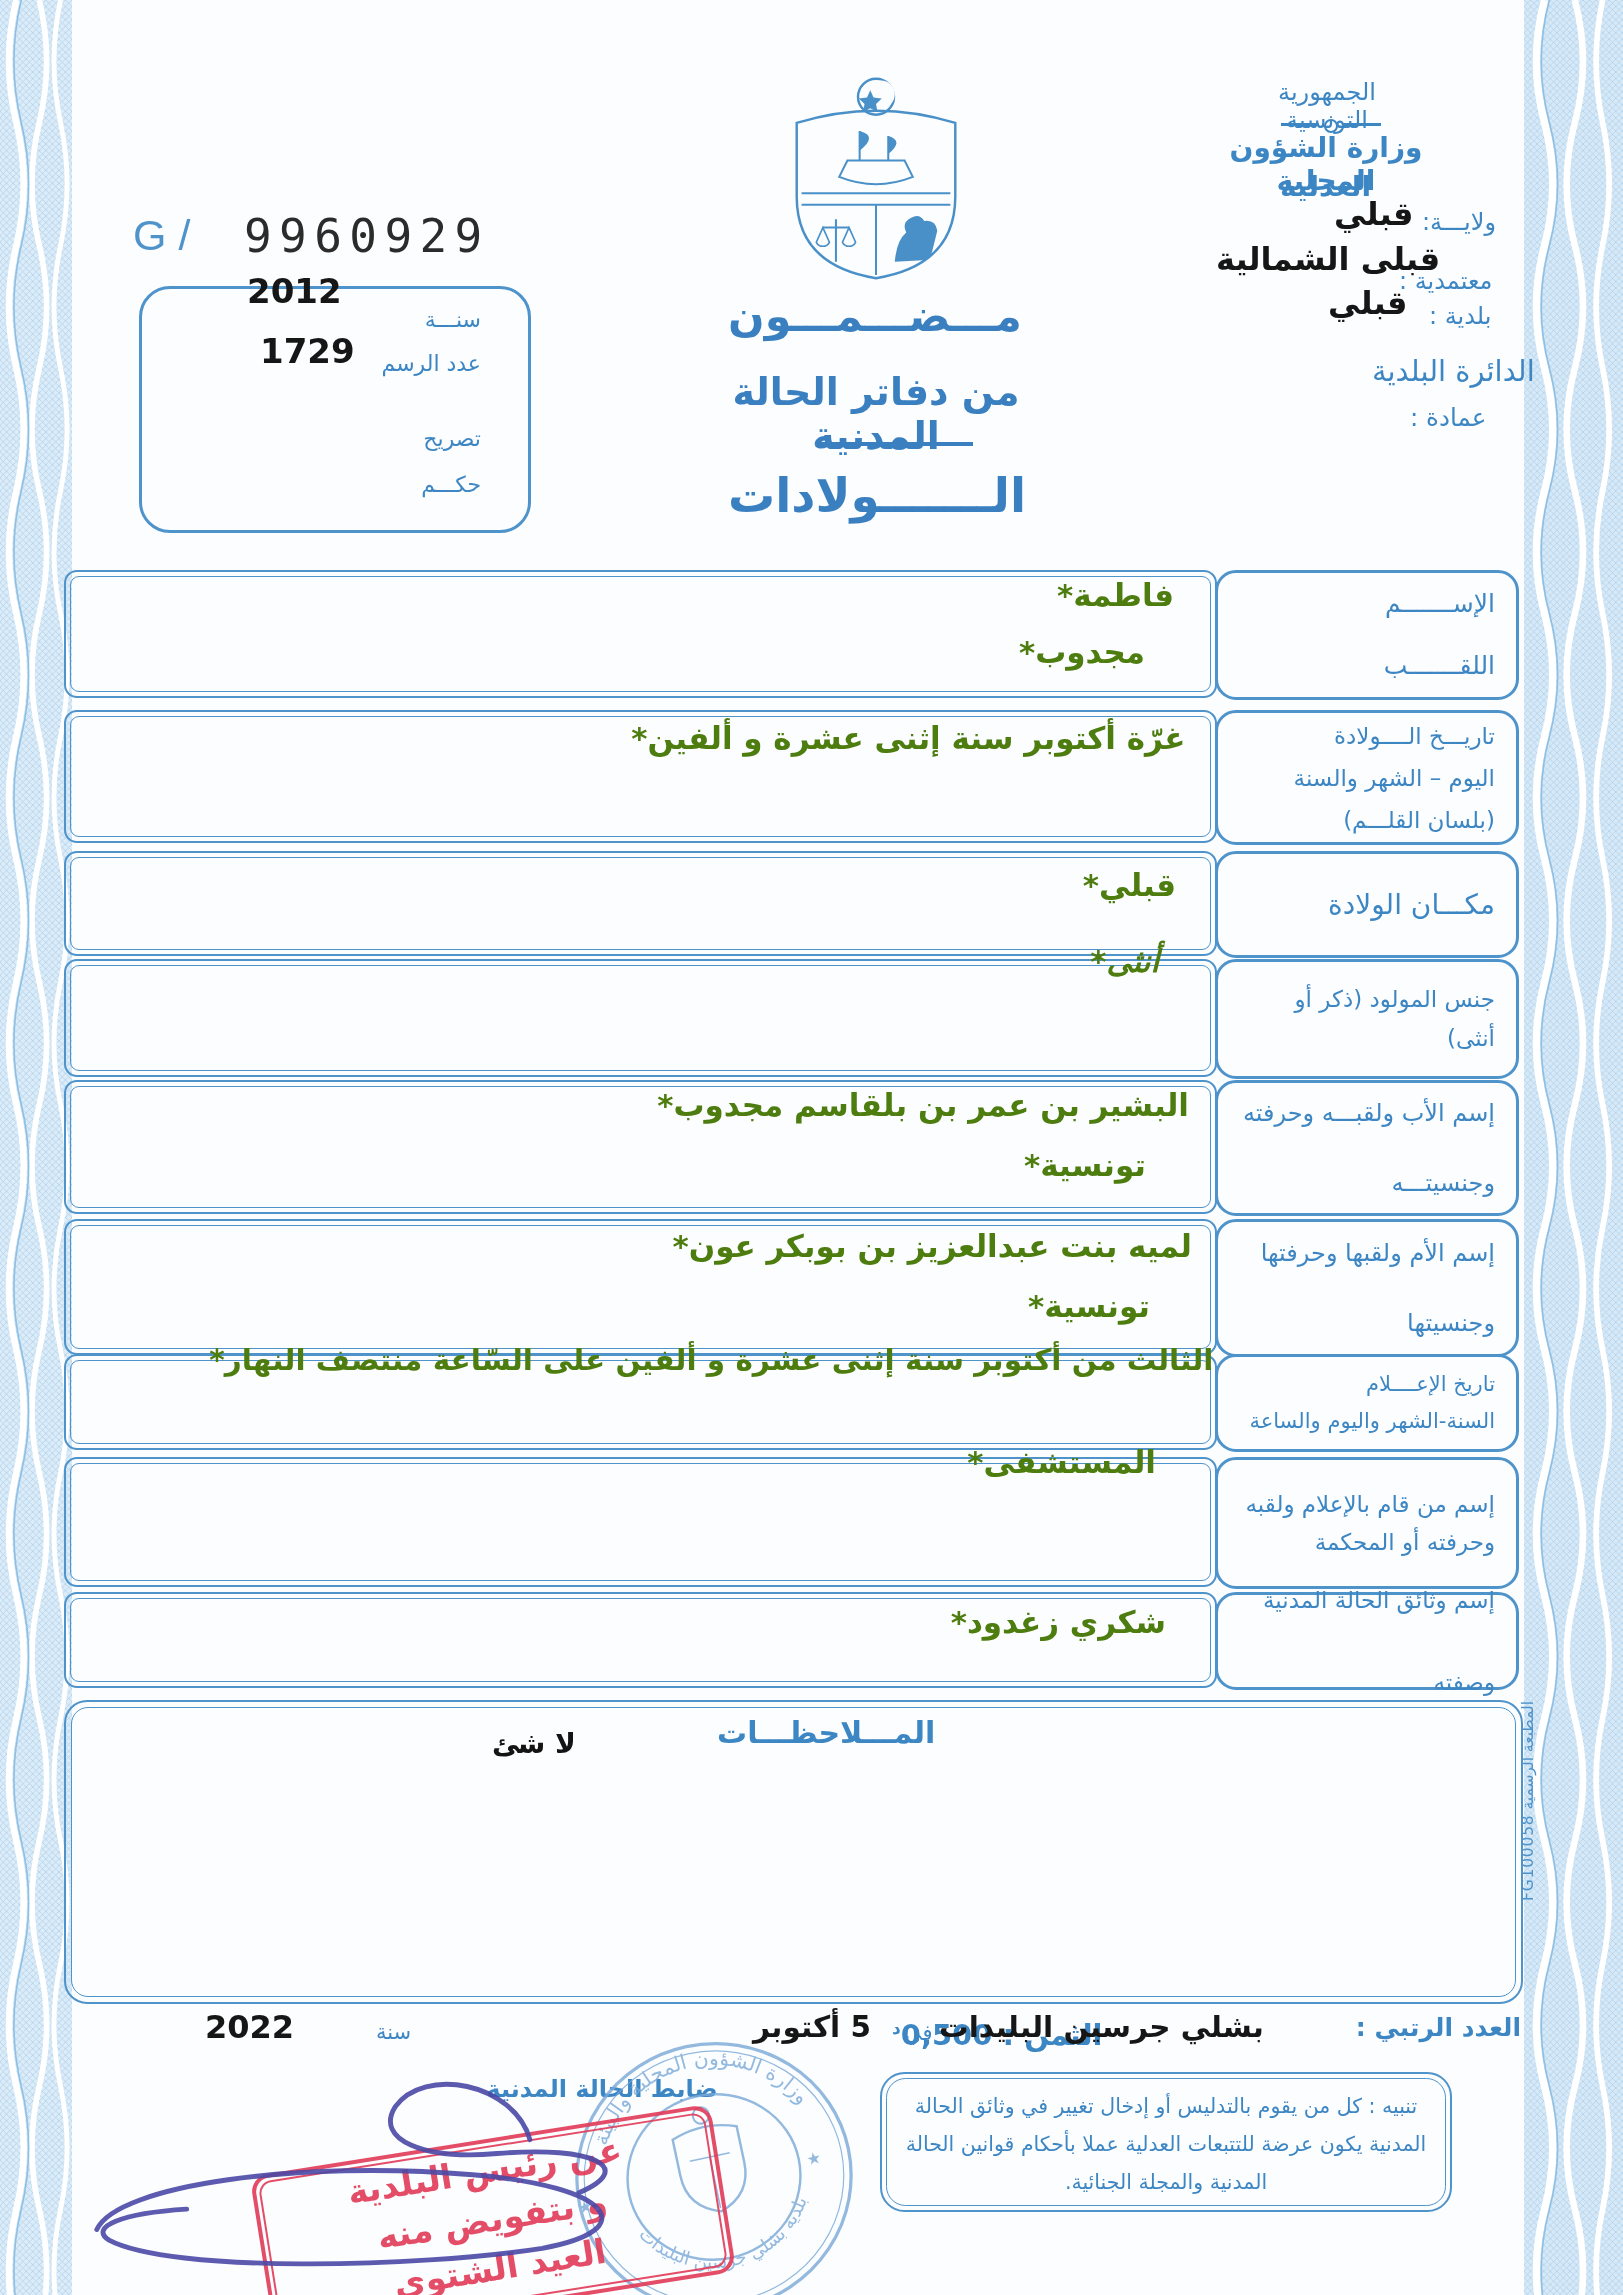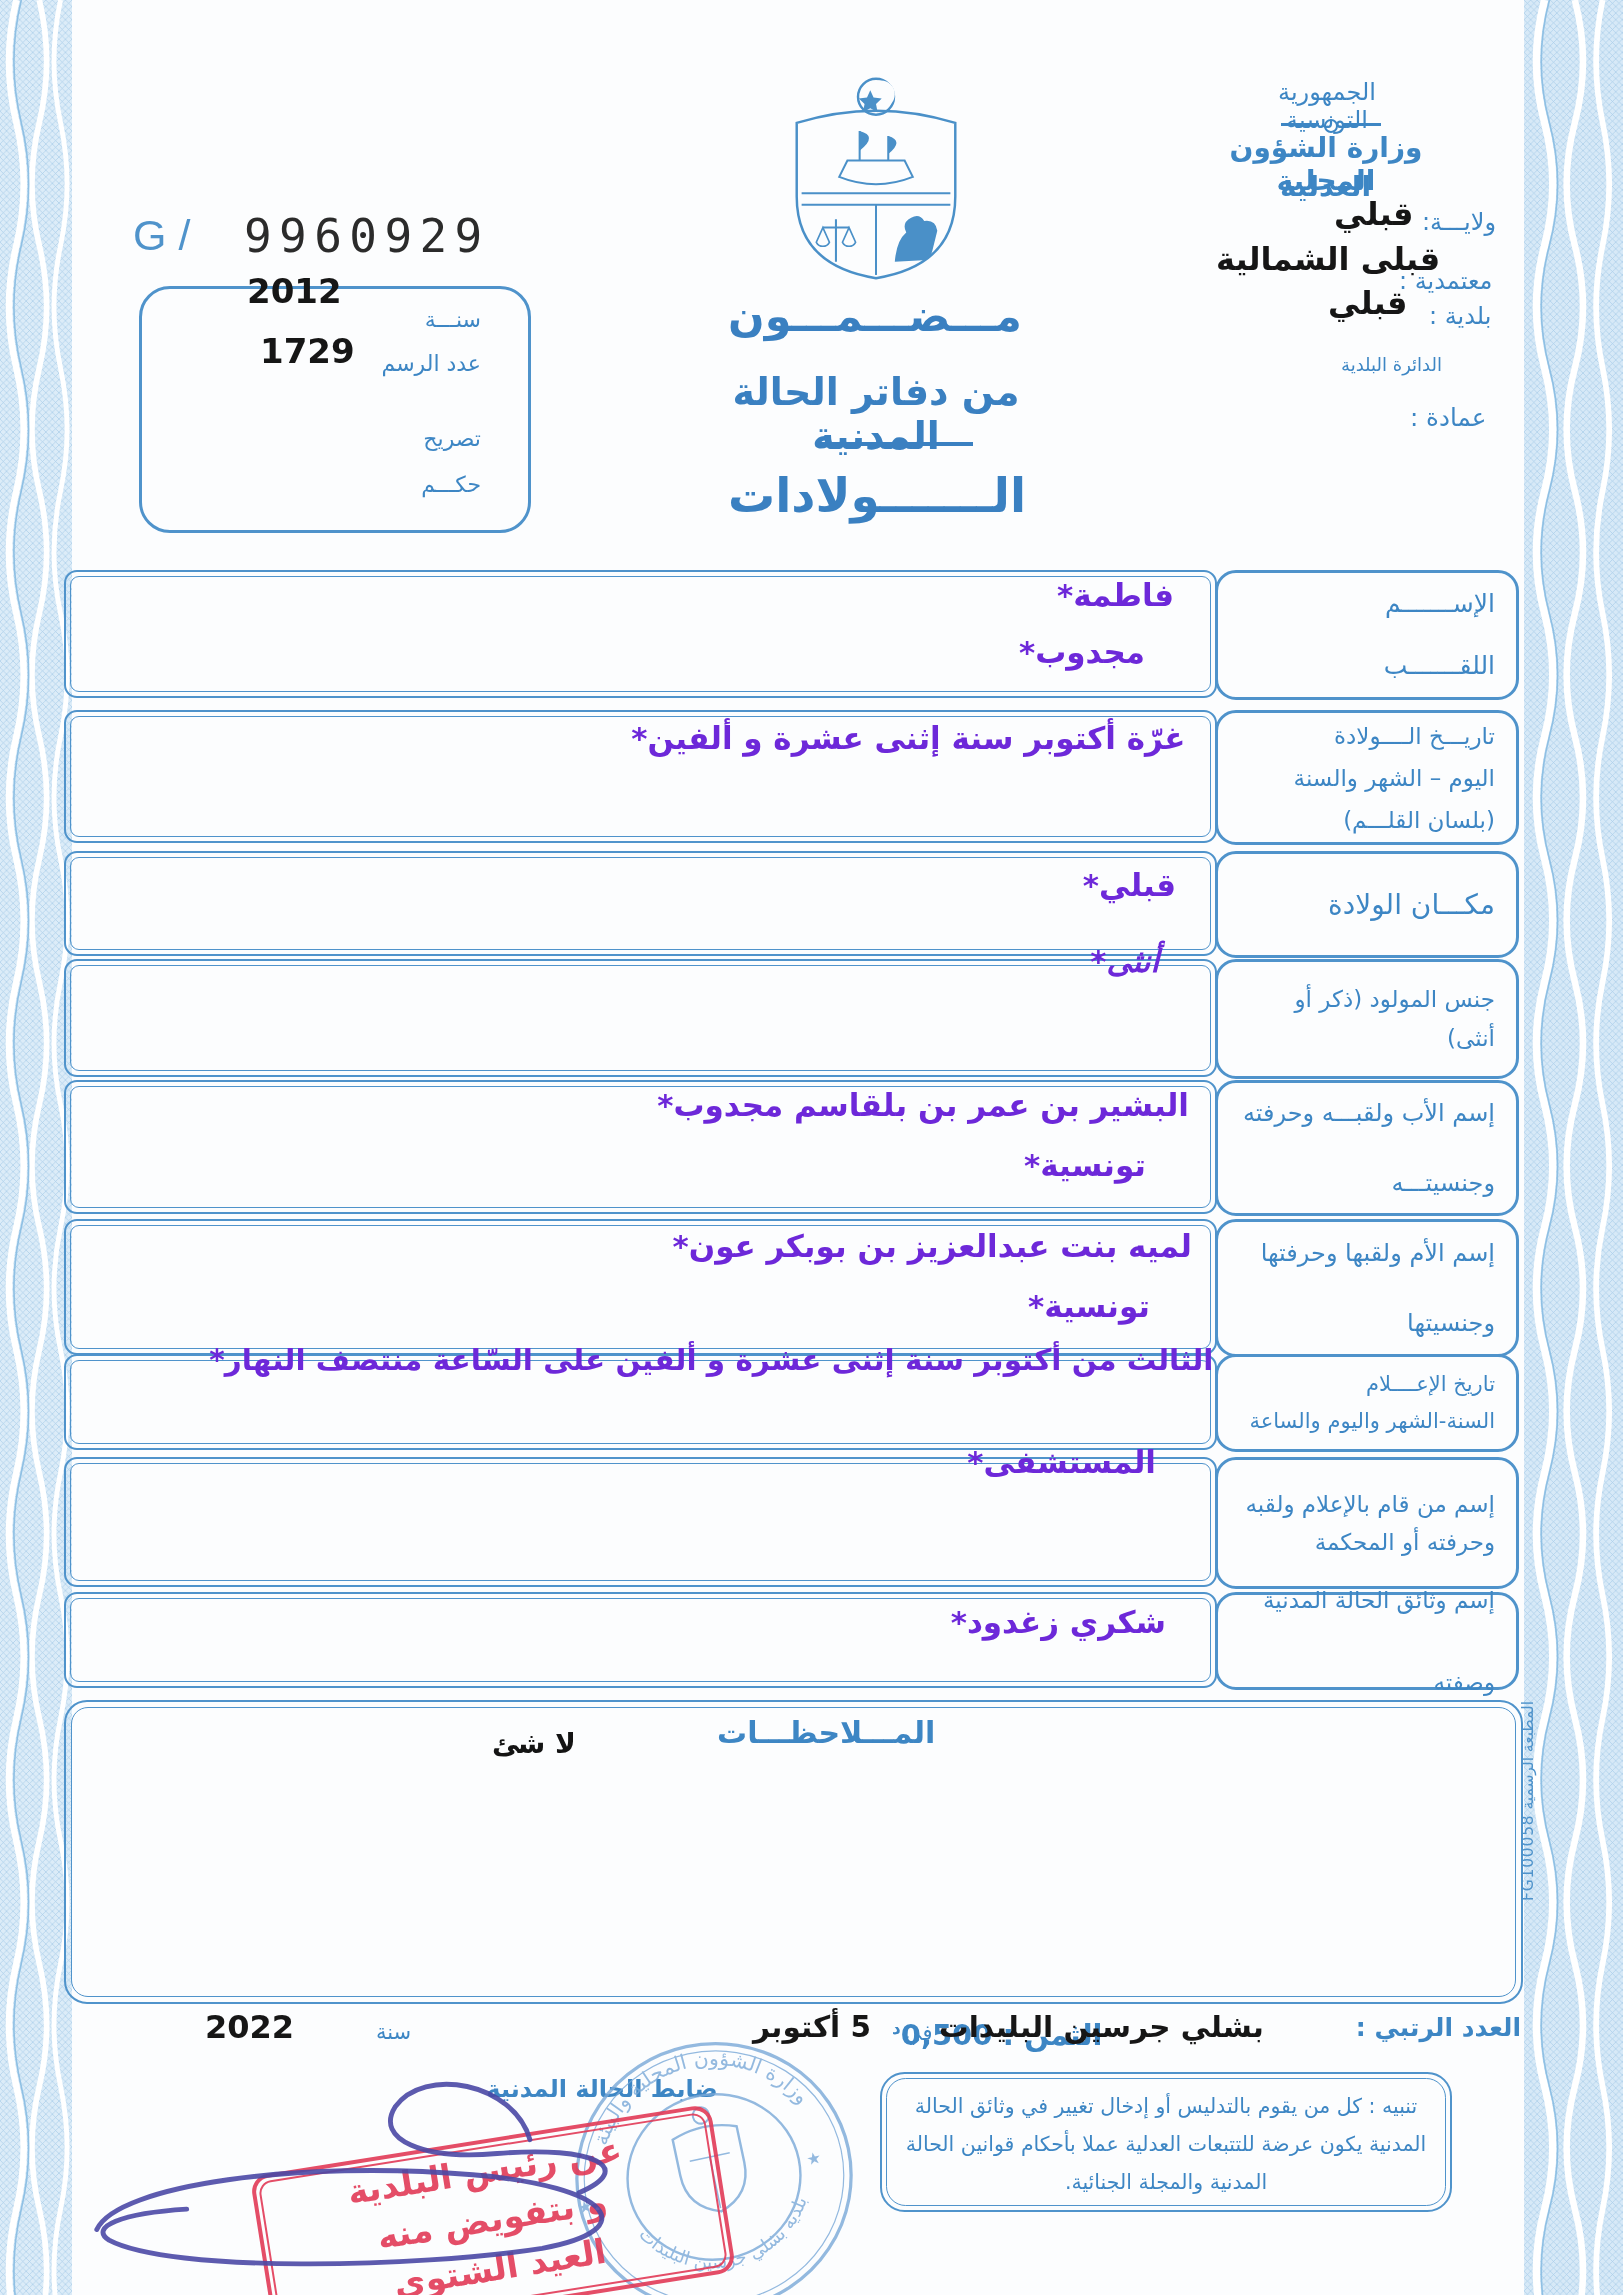"الدائرة البلدية" .h-dis-l { font-size: 18px -> 29px; left: 1341px -> 1372px }
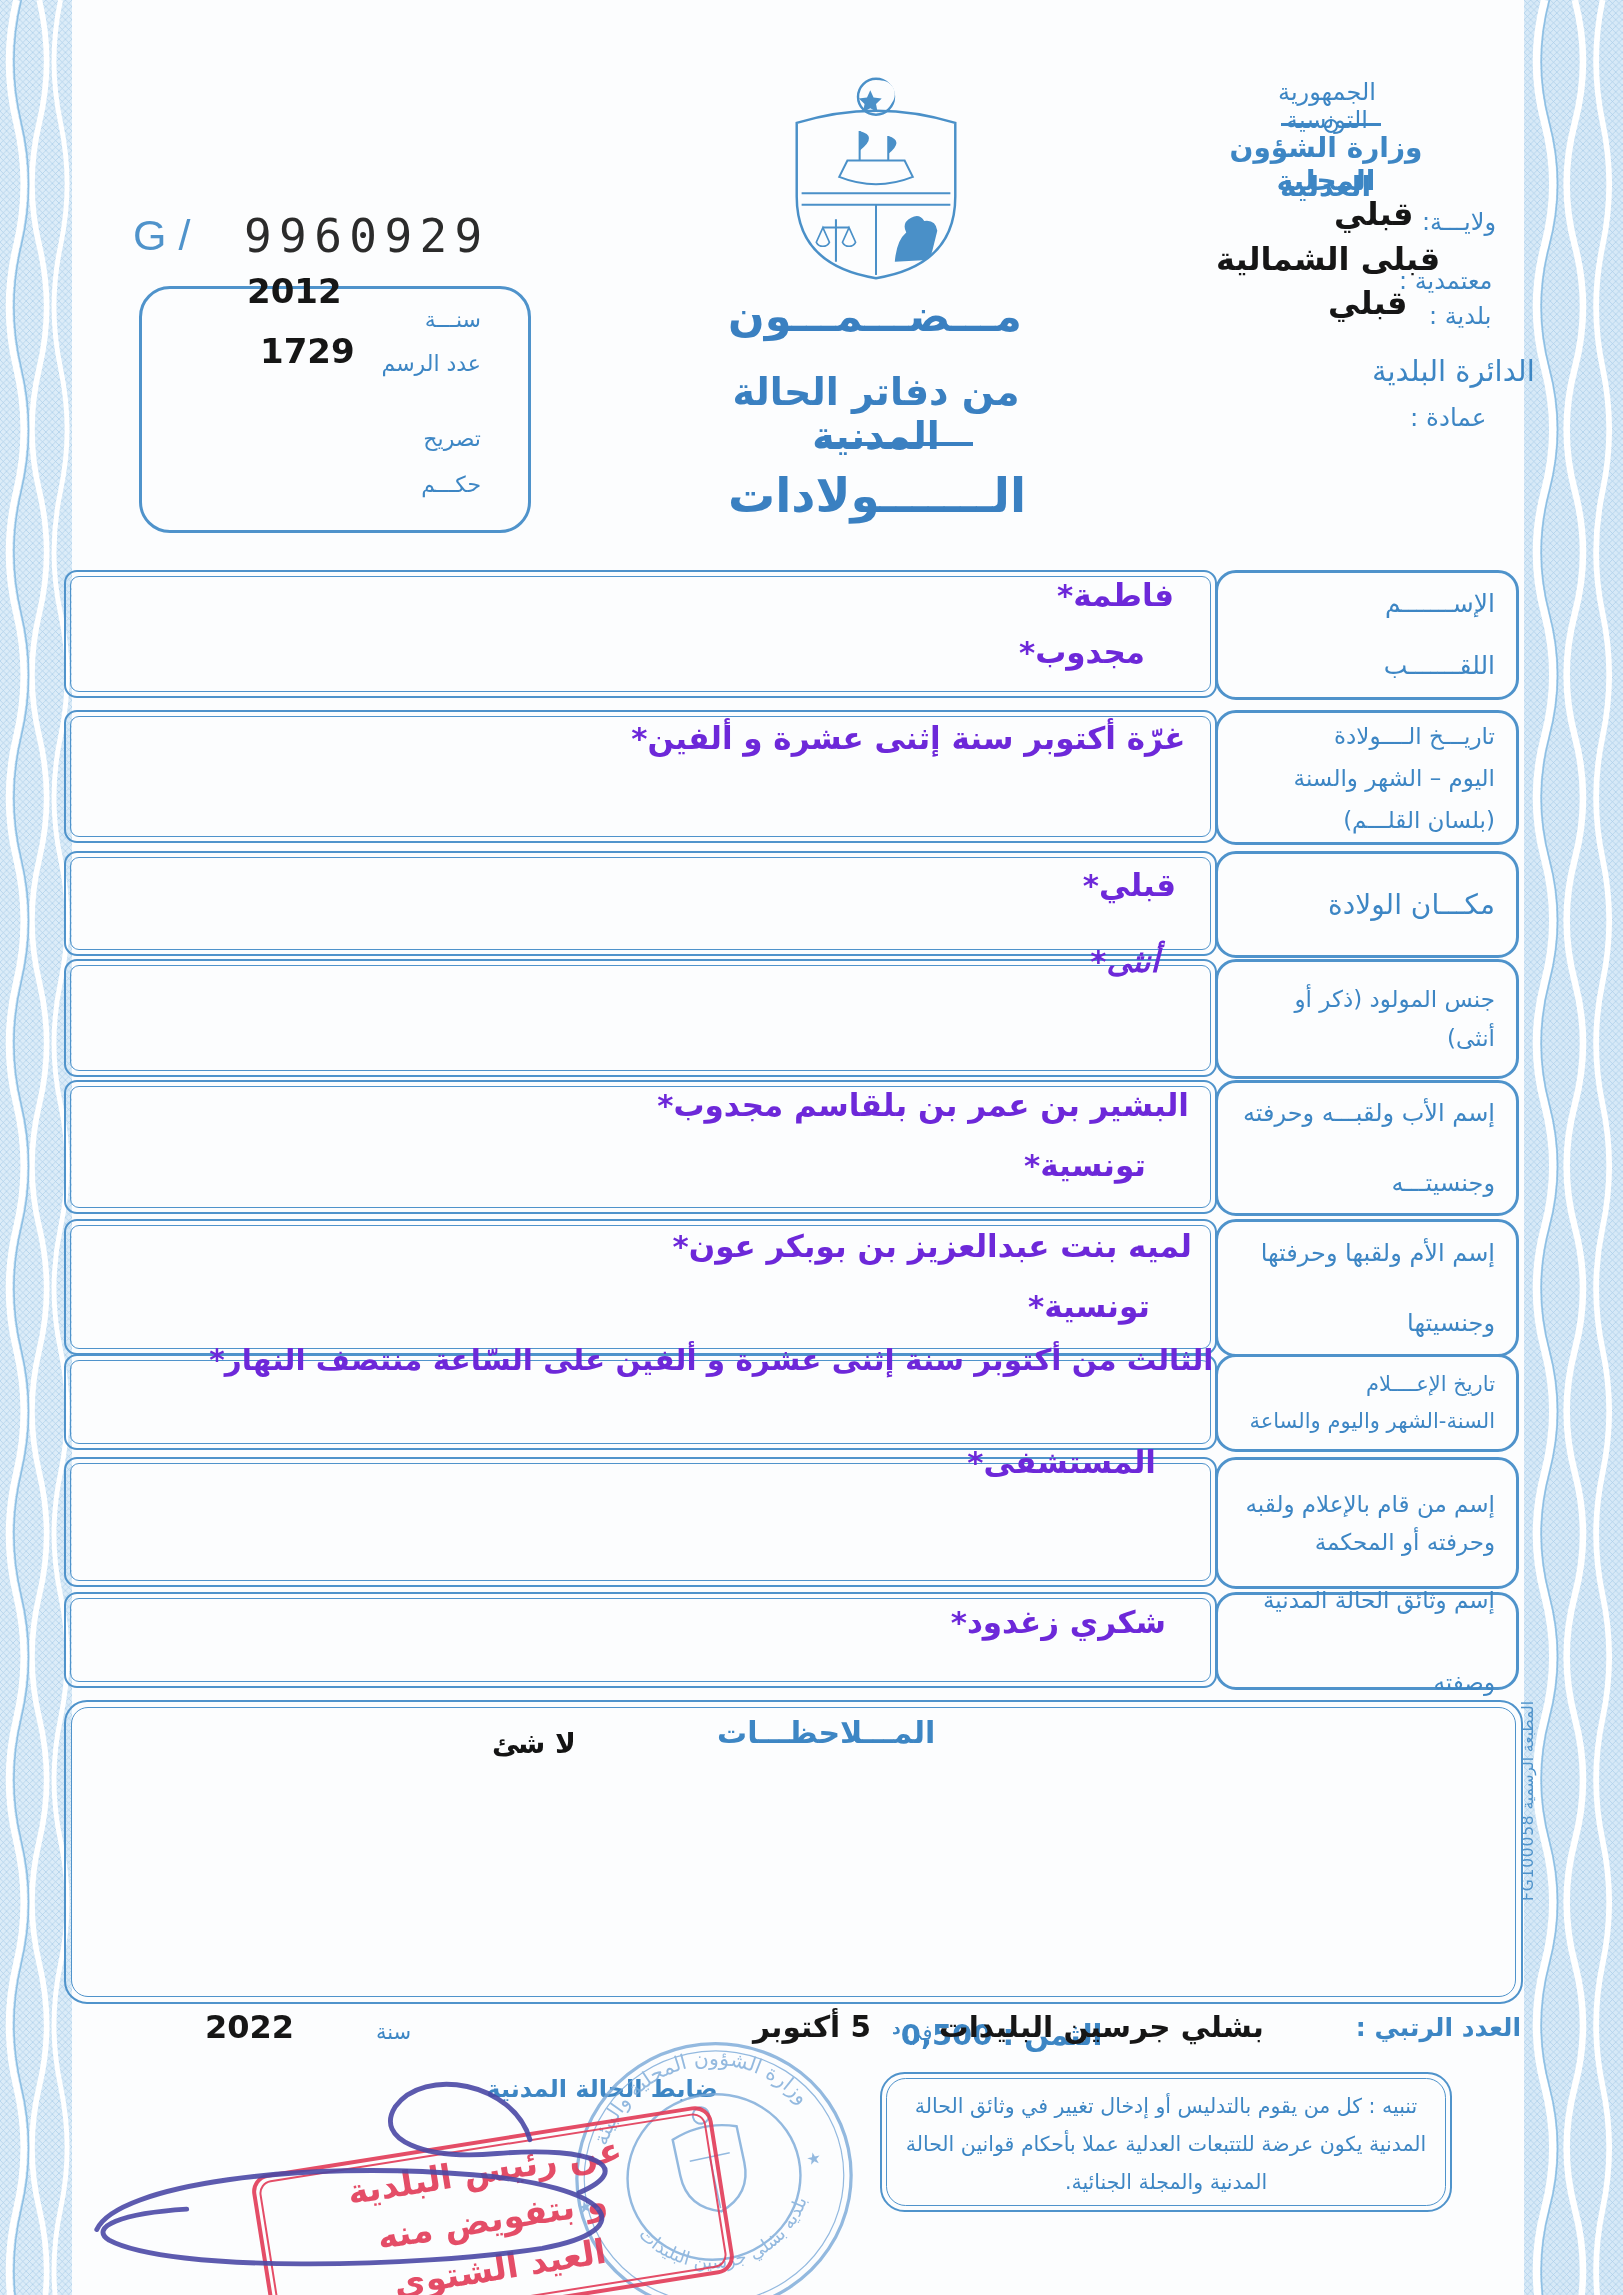"فاطمة*" .val { color: #6d28d9 -> #4d7c0f }
